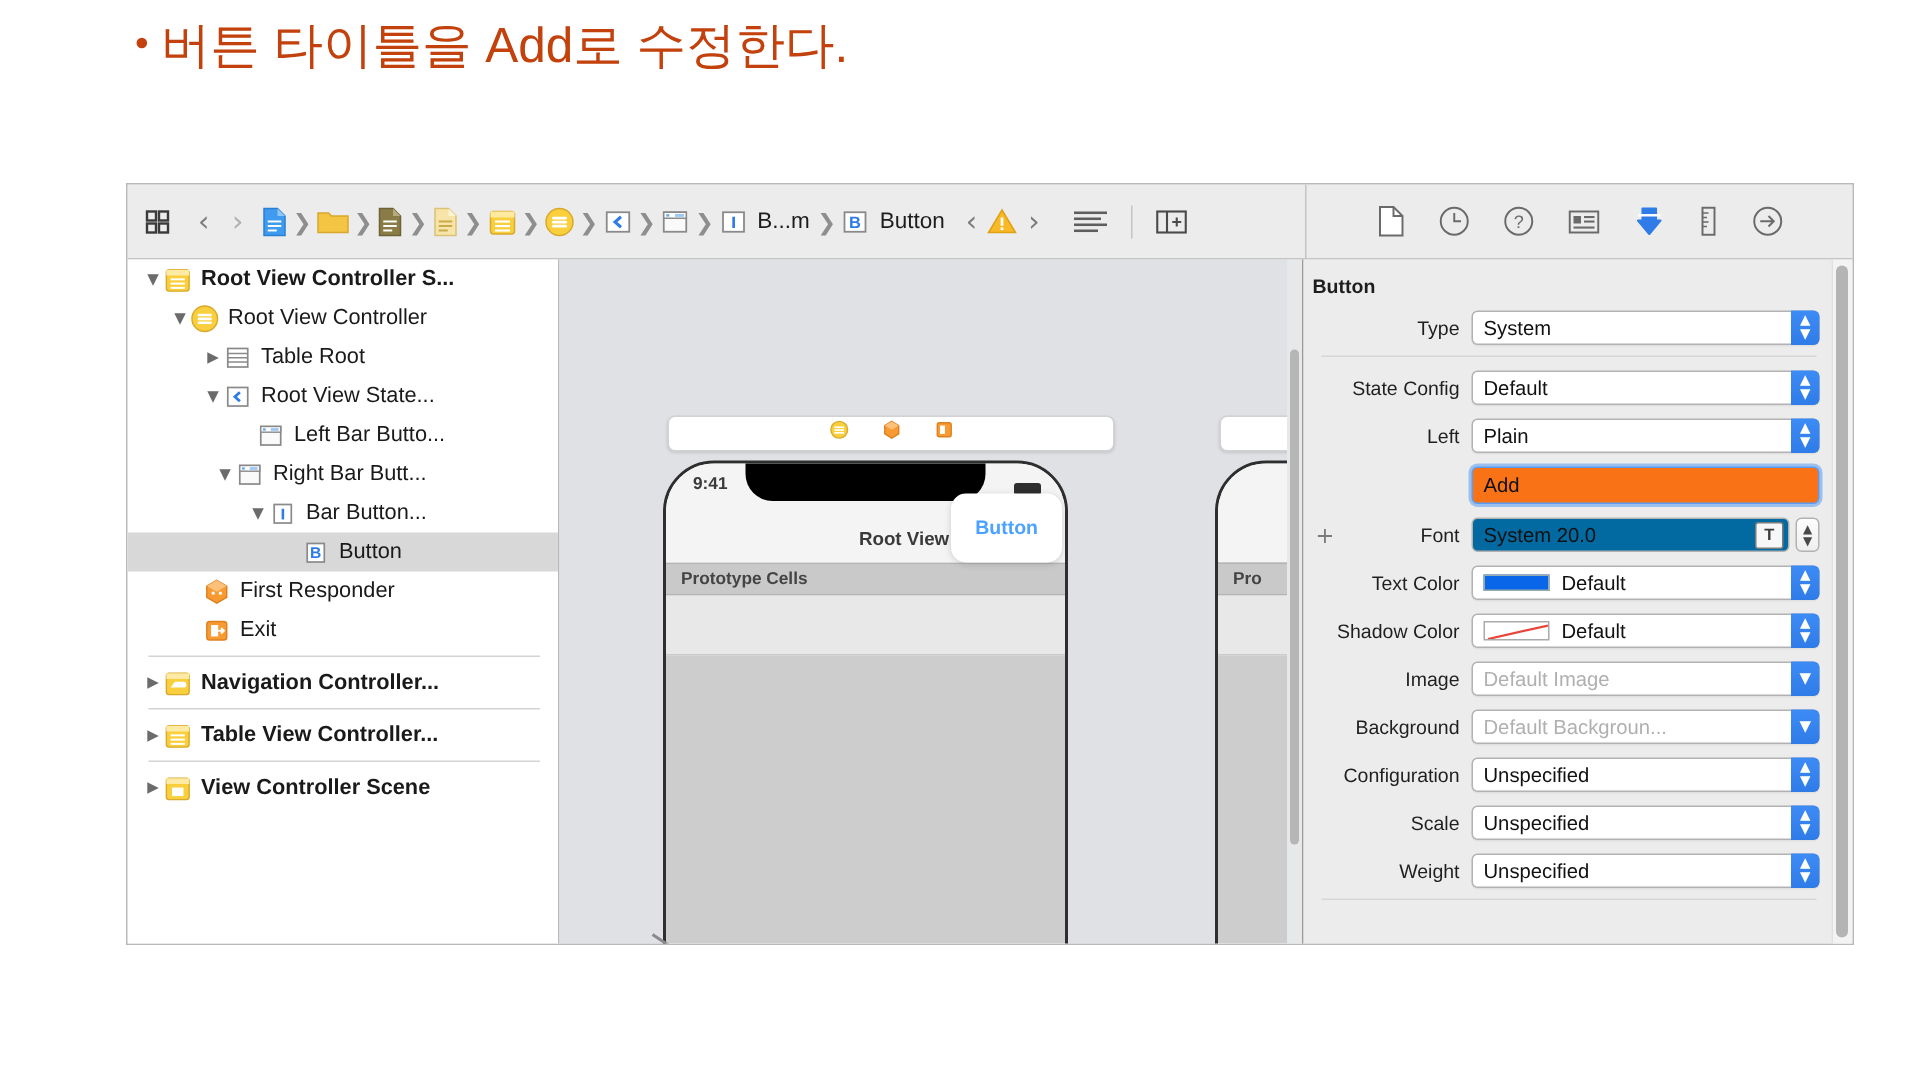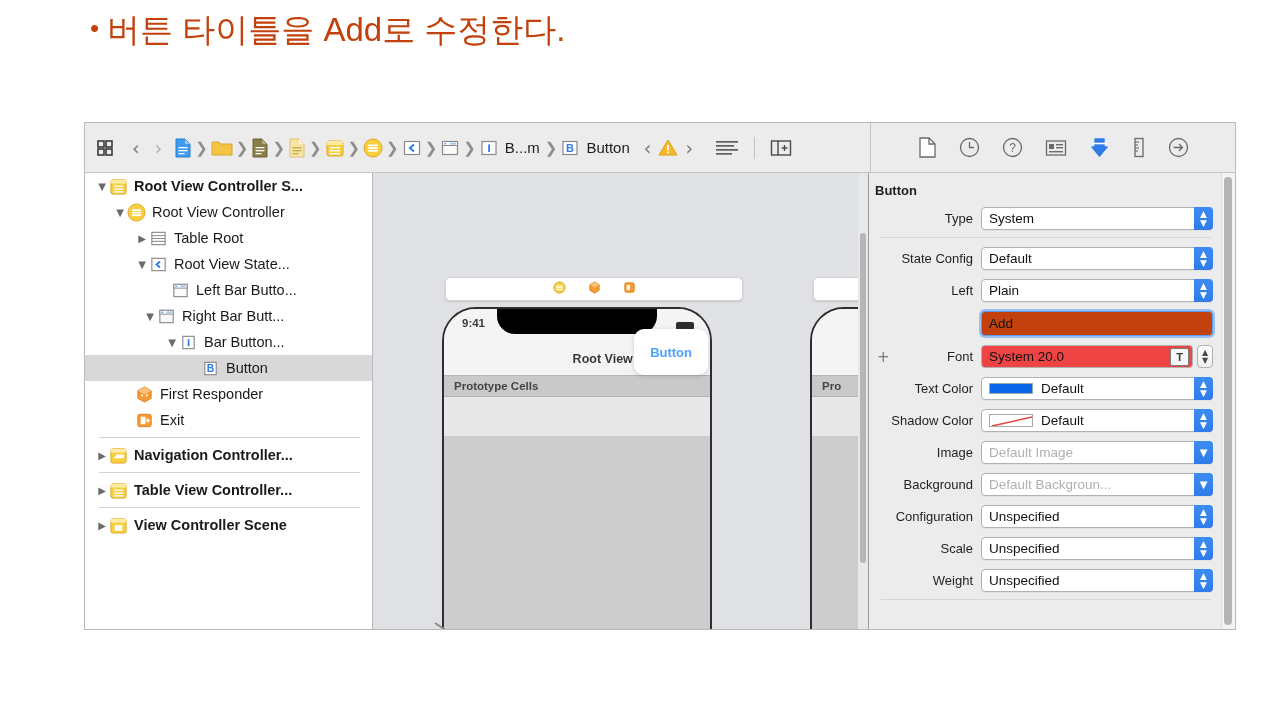"Add" .textfield-focus { background: #c2410c -> #f97316 }
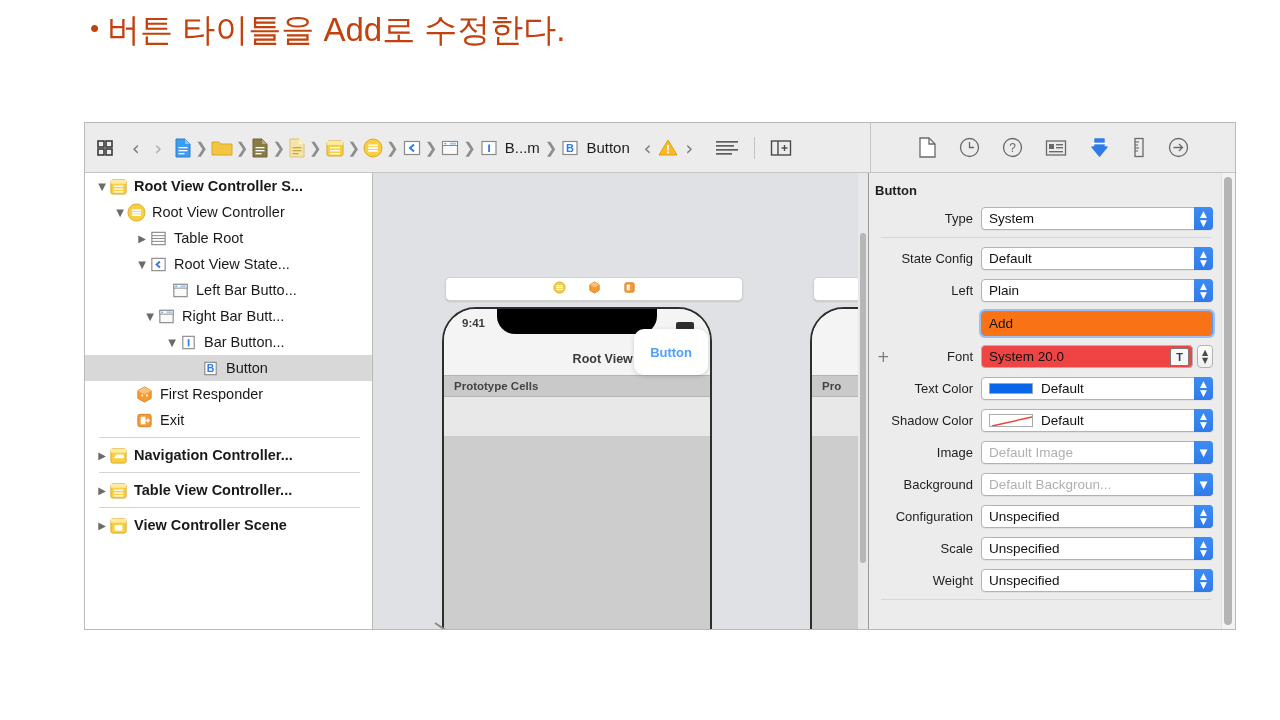"System 20.0" .font-field { background: #ef4444 -> #0369a1 }
